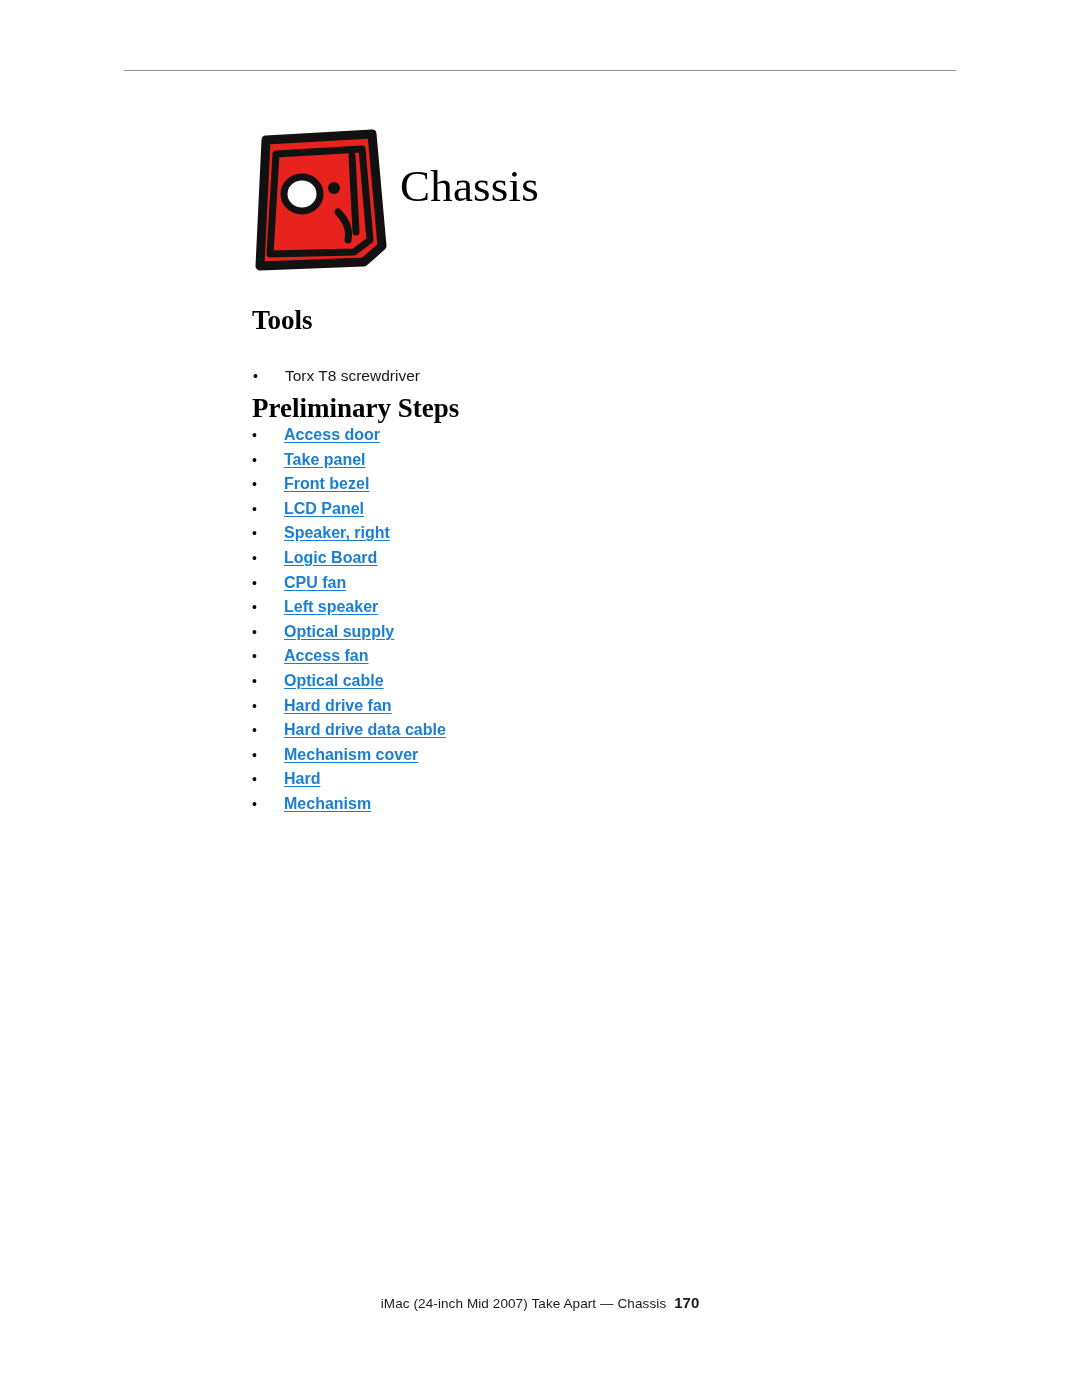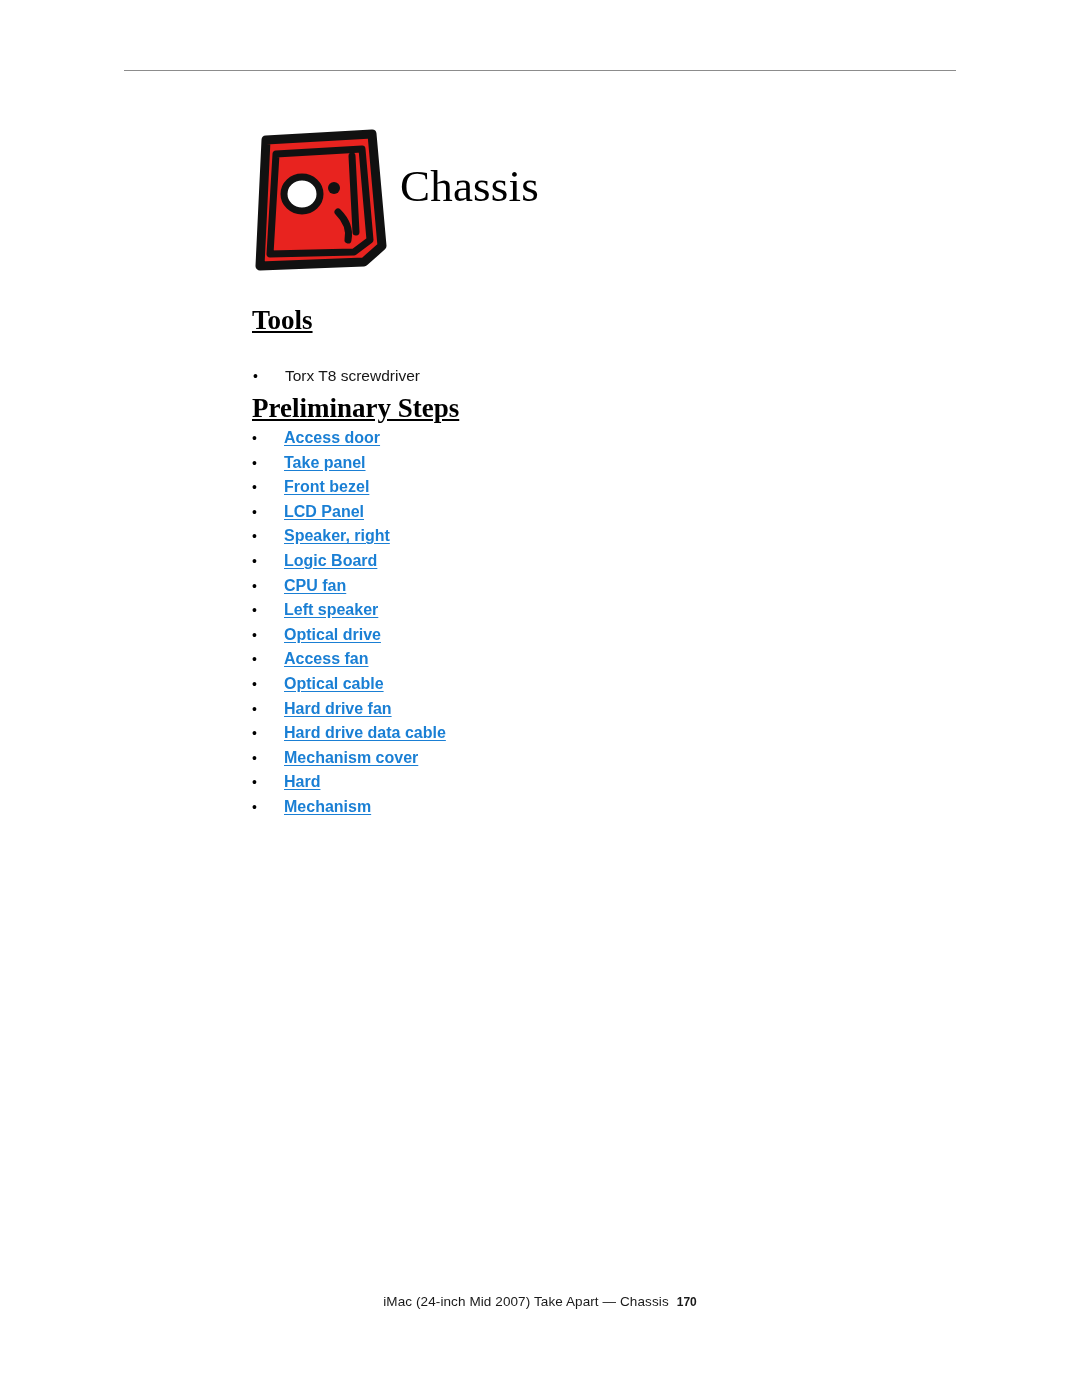"Tools" .section-heading { text-decoration: underline -> none }
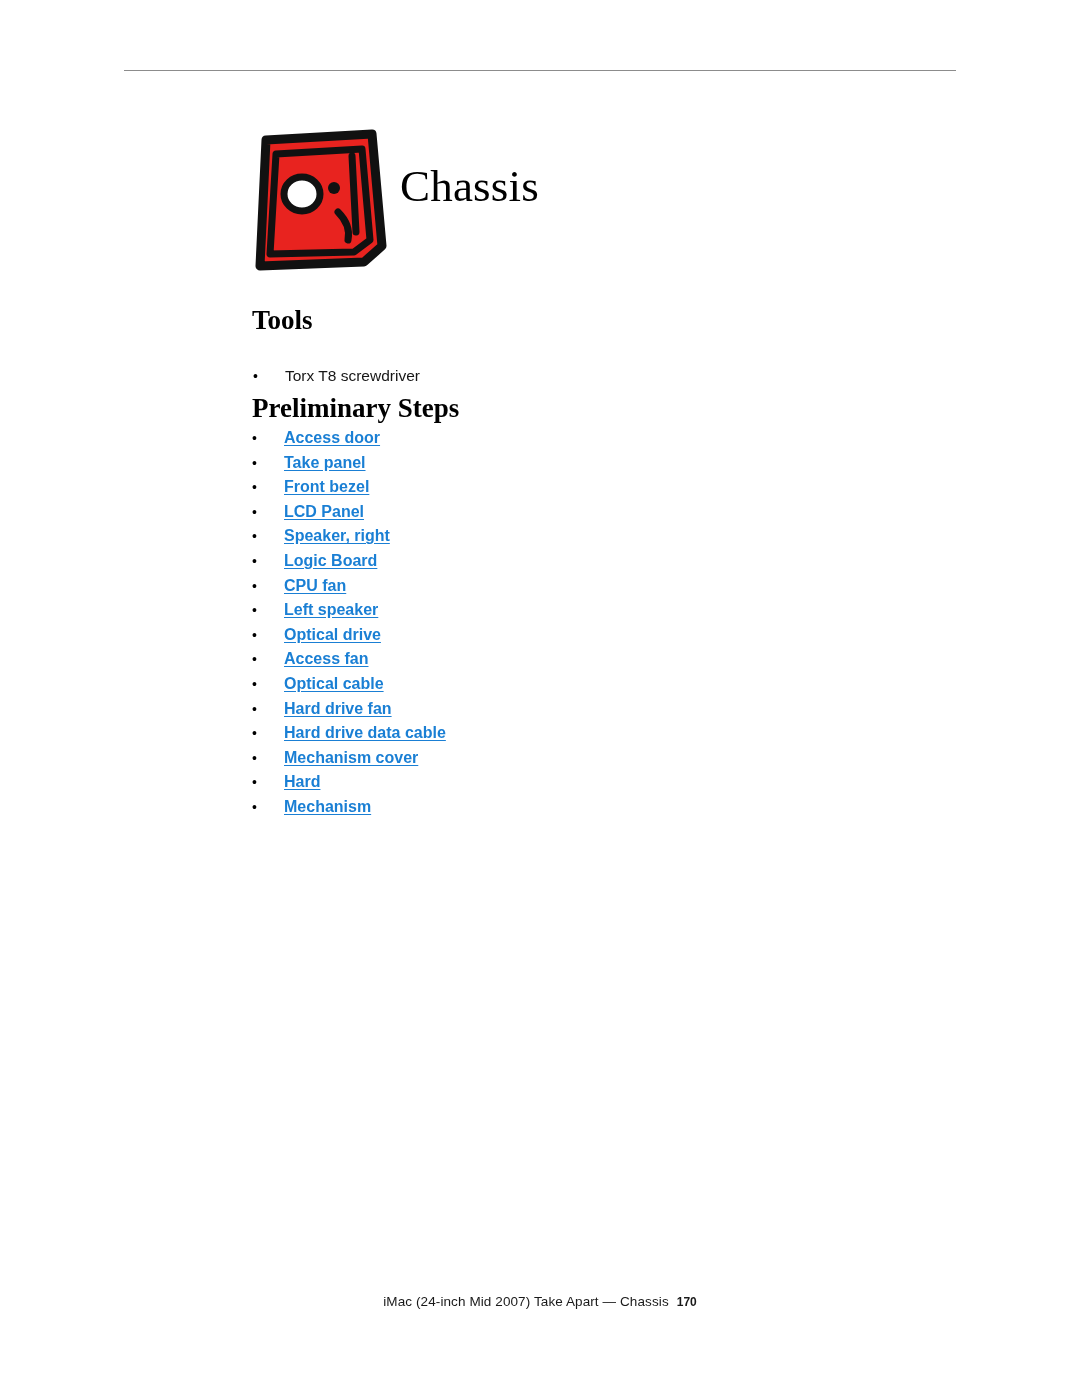"• Access door" .prelim-list .bullet-row { line-height: 23px -> 17px }
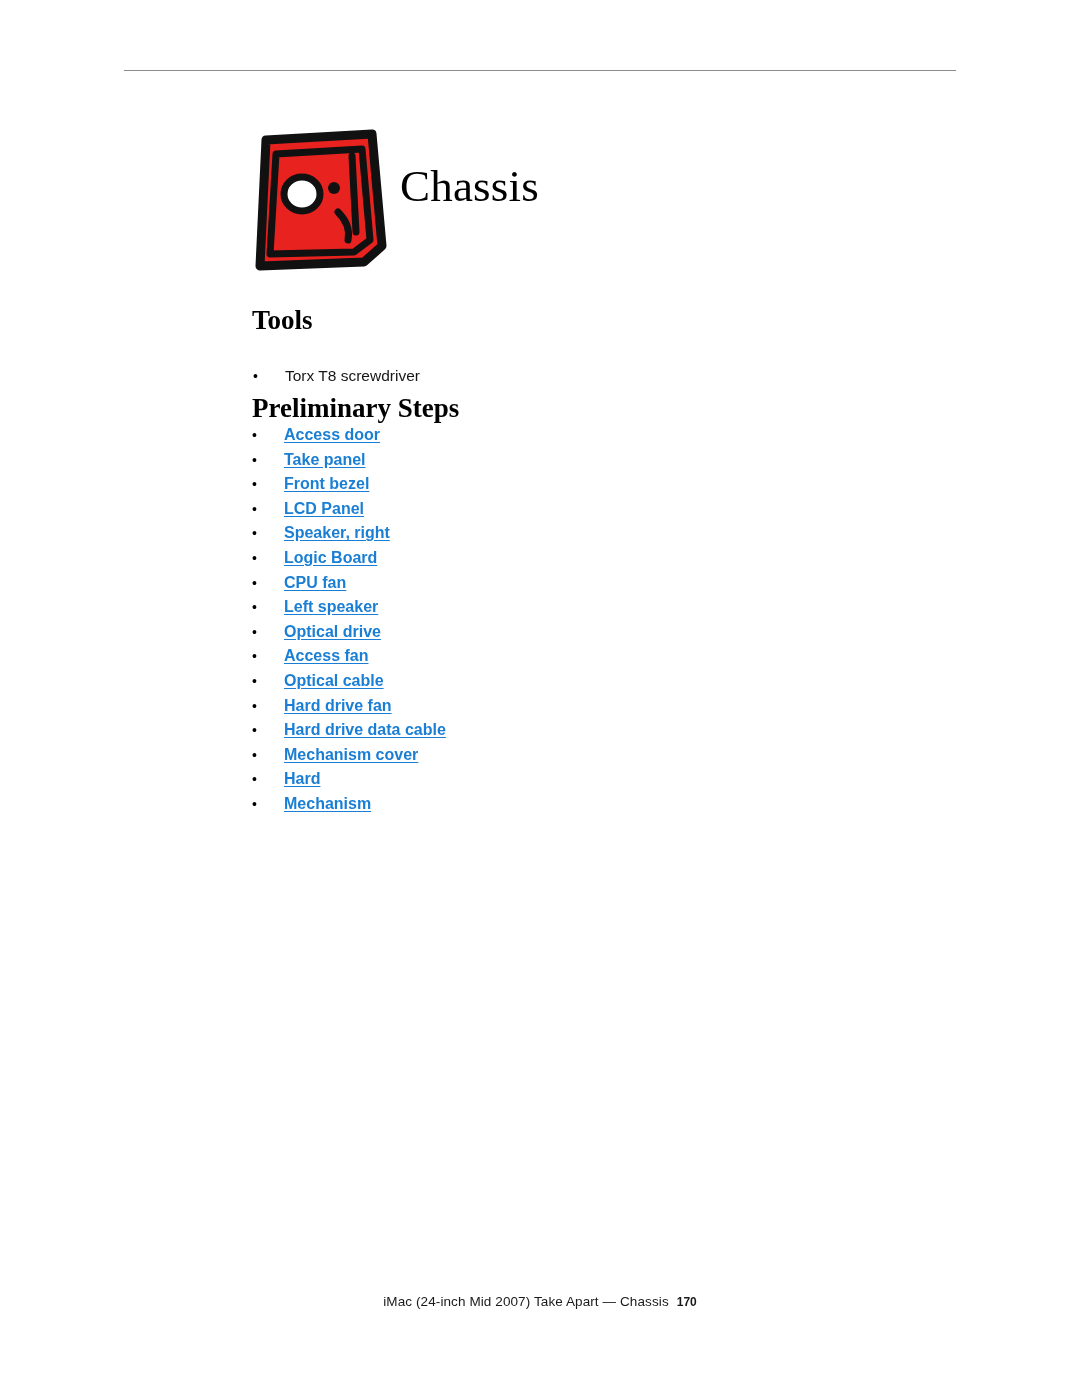"Optical drive" a.prelim-link { text: drive -> supply }
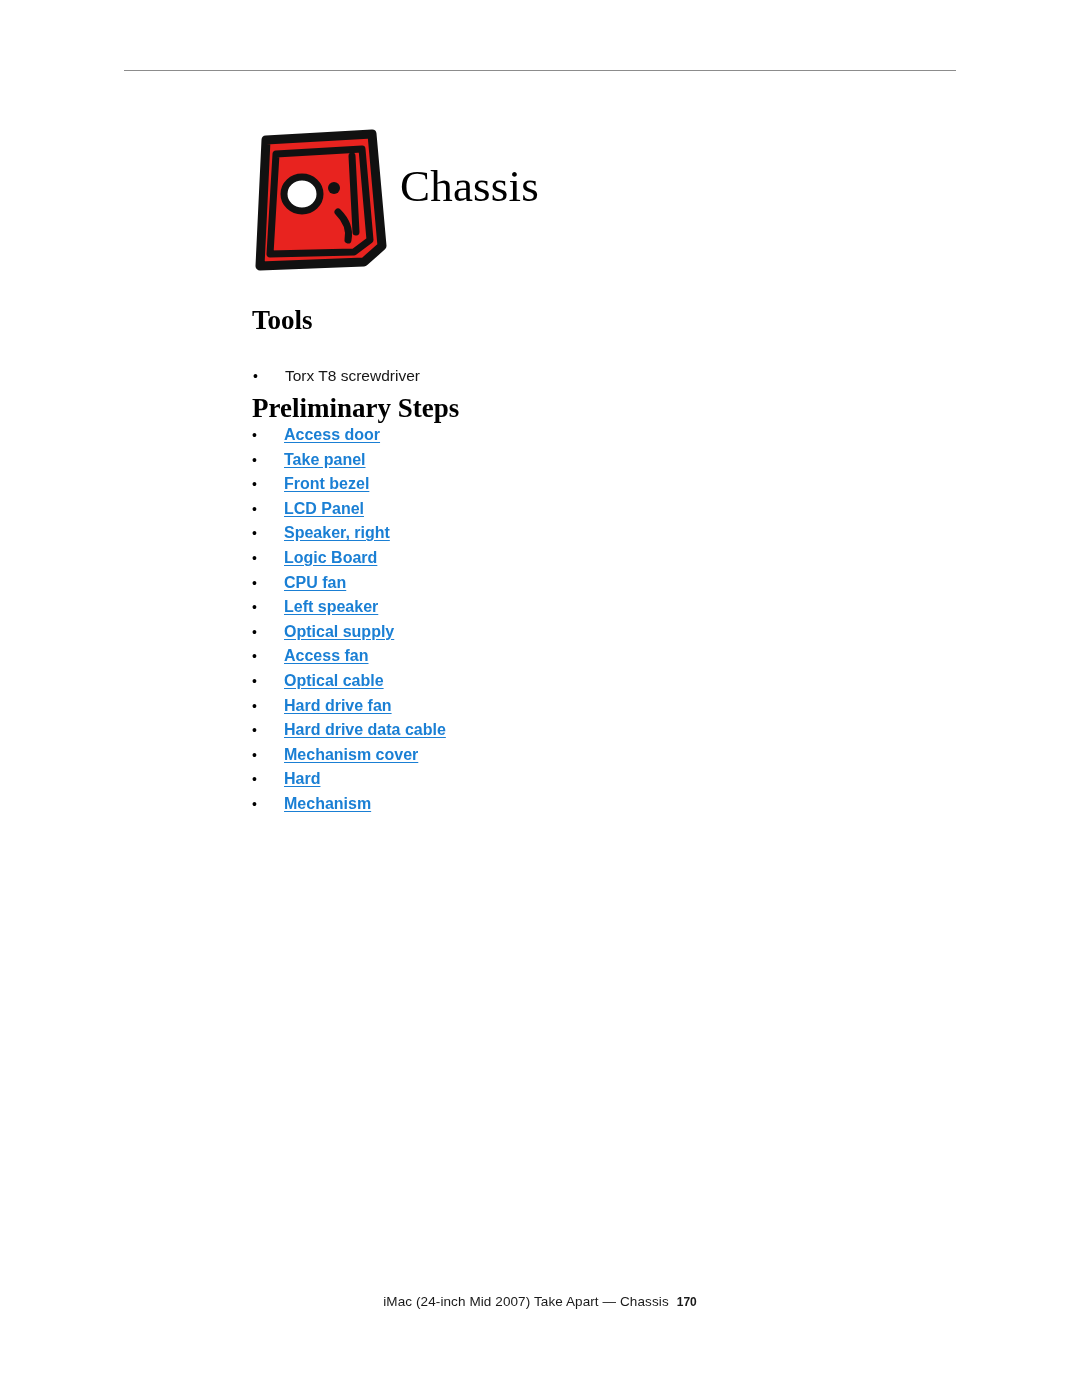"170" .footer .footer-page { font-size: 12px -> 15px }
